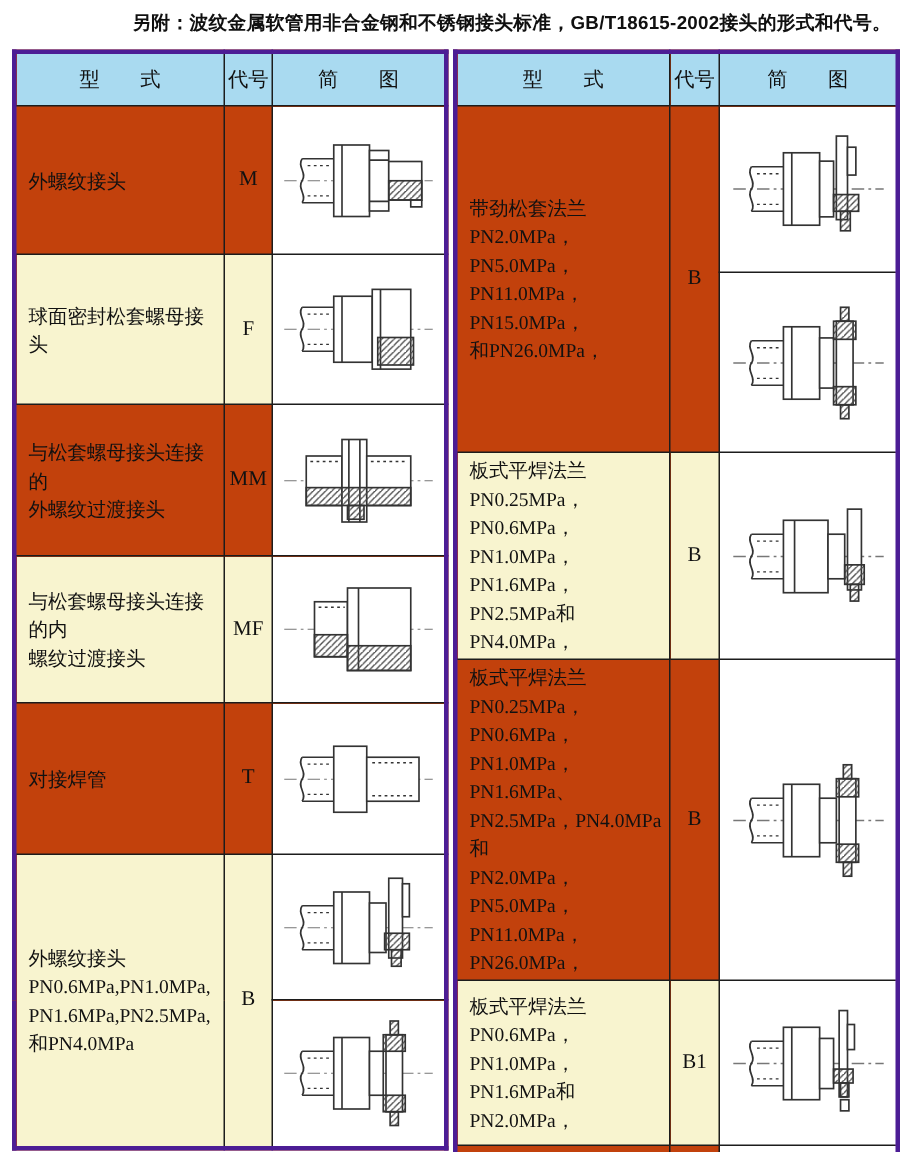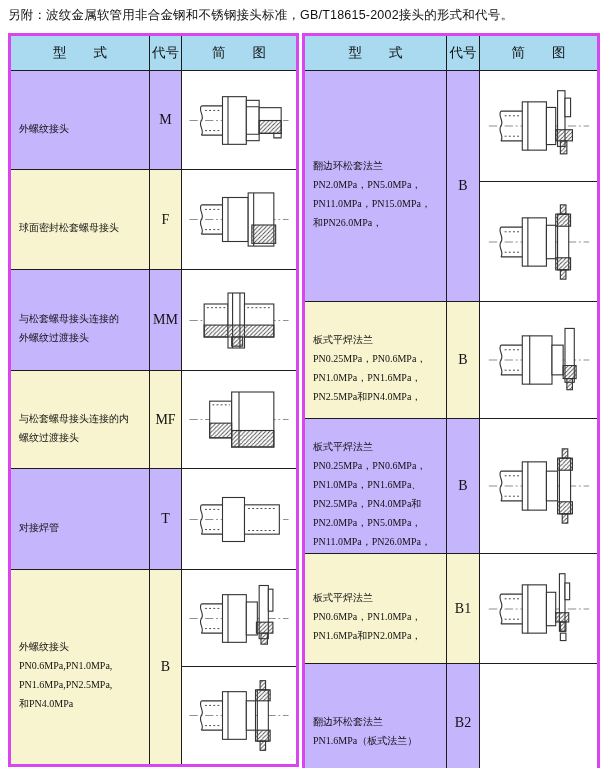"另附：波纹金属软管用非合金钢和不锈钢接头标准，GB/T18615-2002接头的" .title { font-weight: normal -> bold; text-align: none -> right }
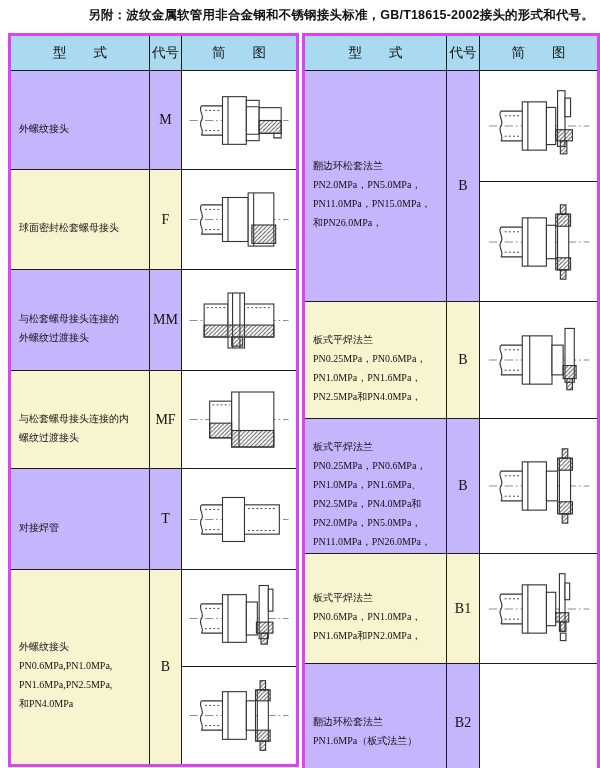"型 式" table { background: #c4b5fd -> #c2410c; border: 3px solid #d946ef -> 3px solid #4c1d95 }
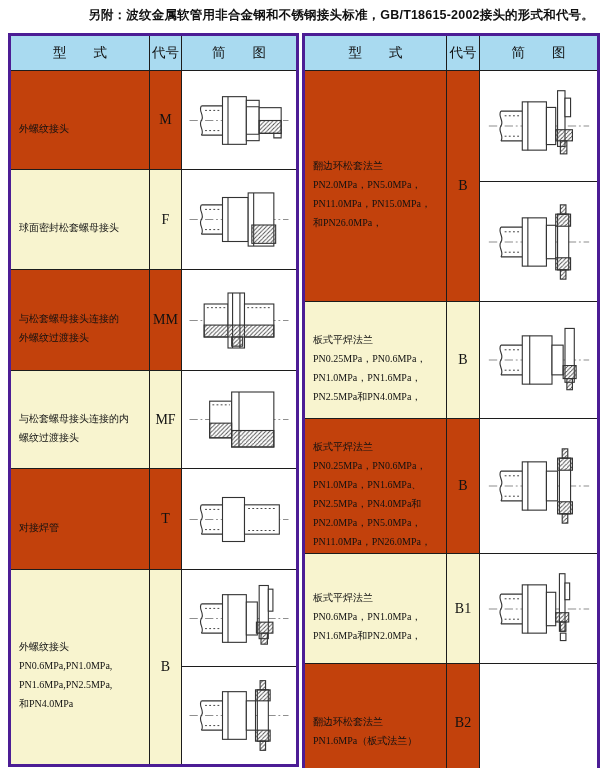"外螺纹接头" td.type { font-size: 10px -> 13px; padding: 18px 4px 2px 8px -> 2px 4px 2px 8px }
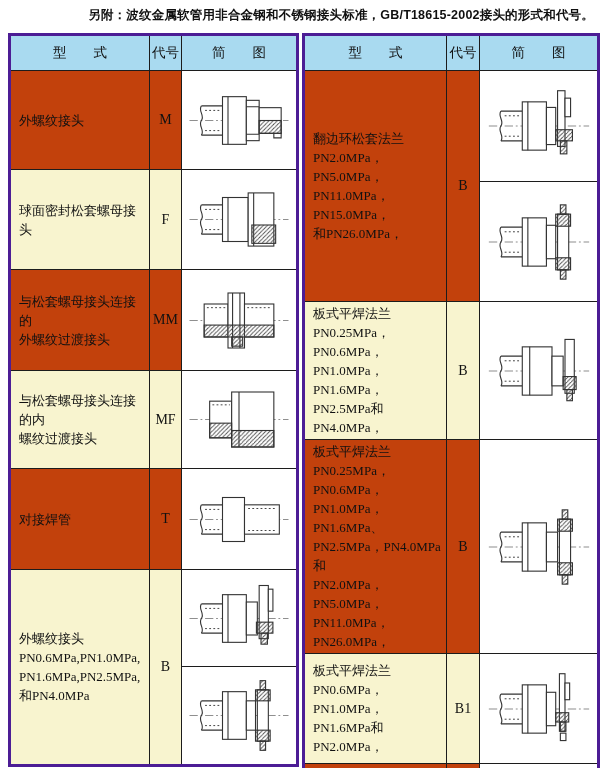"翻边环松套法兰" td.type { text: 翻边环 -> 带劲 }
